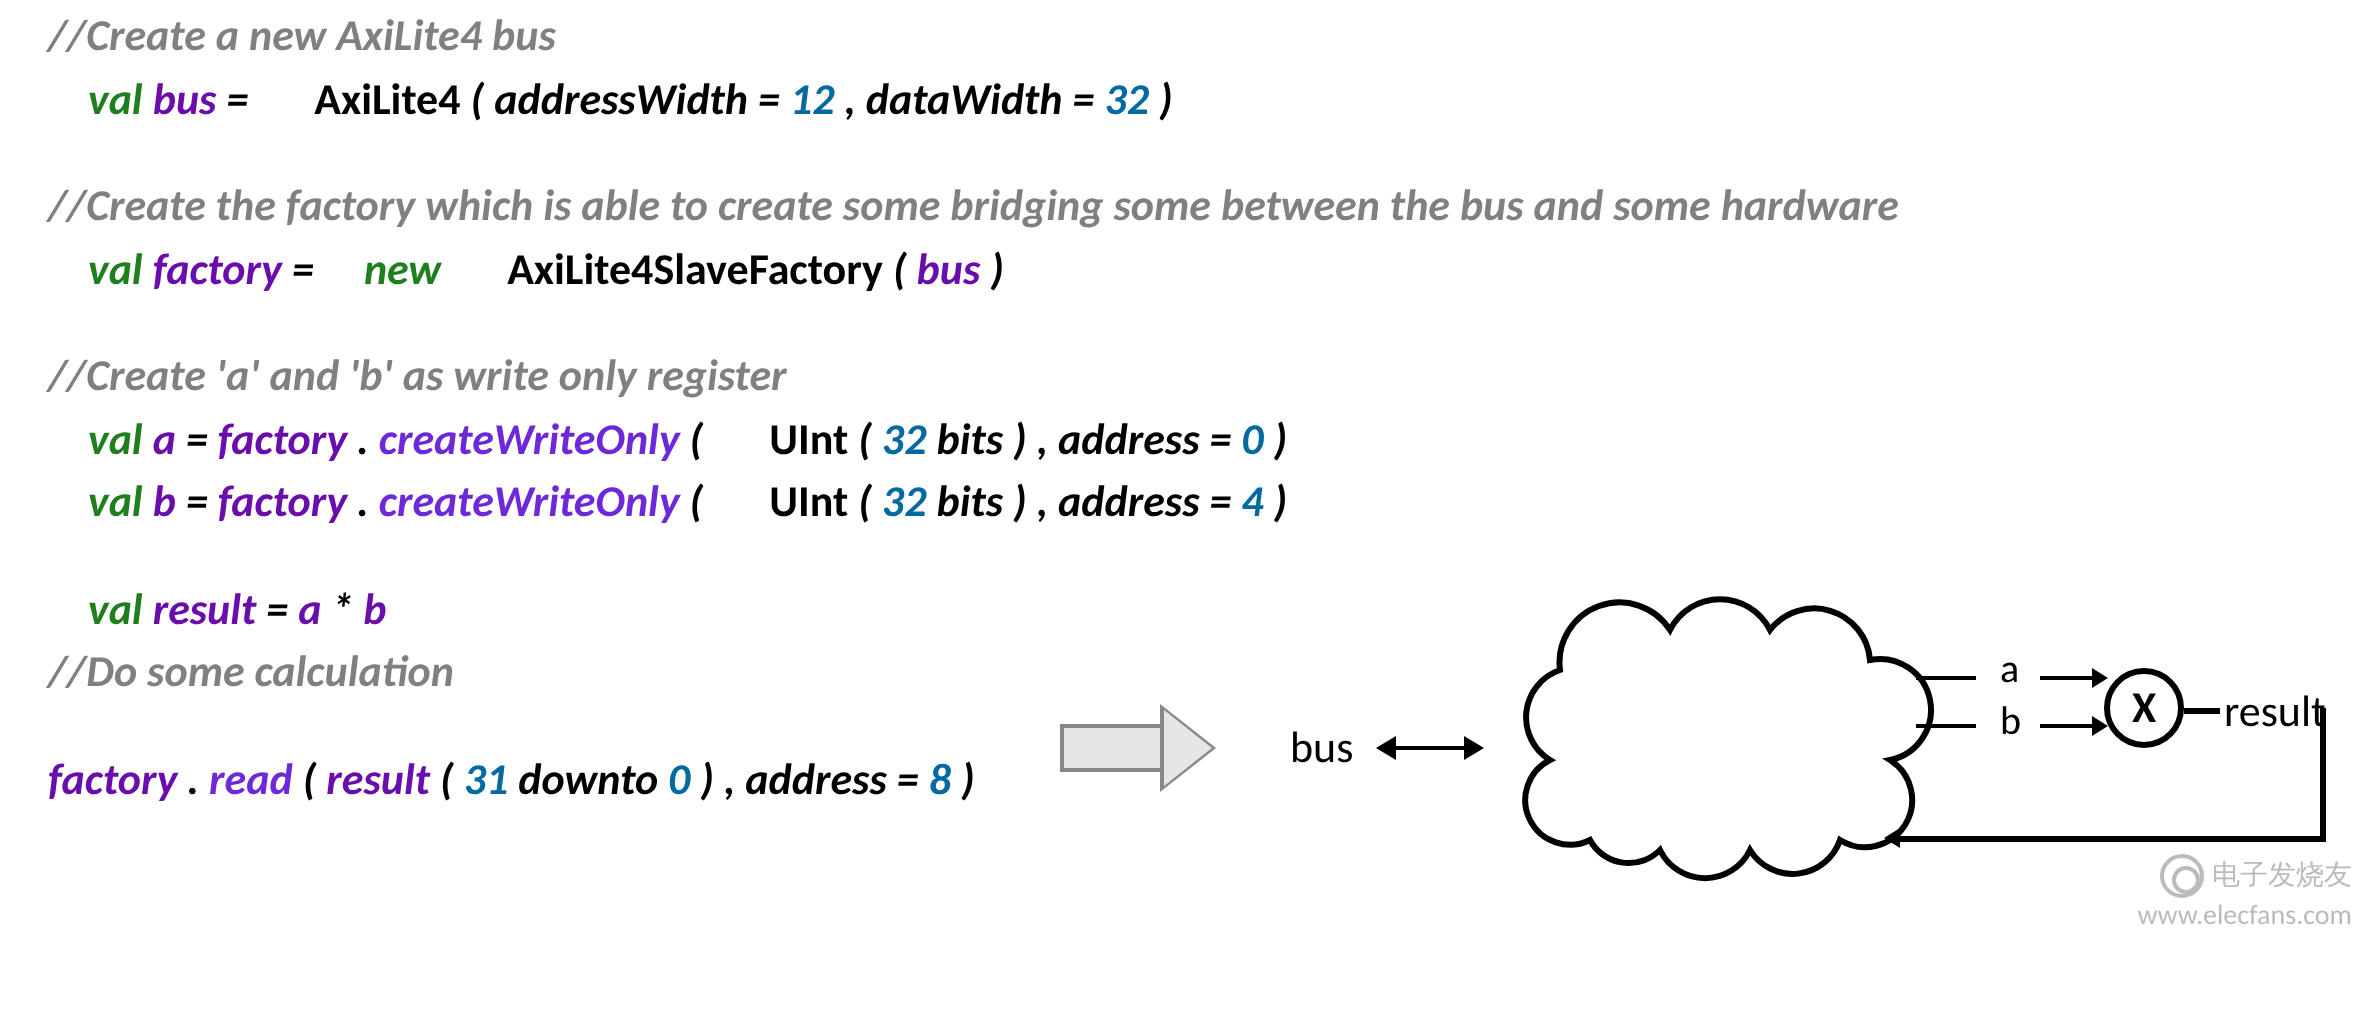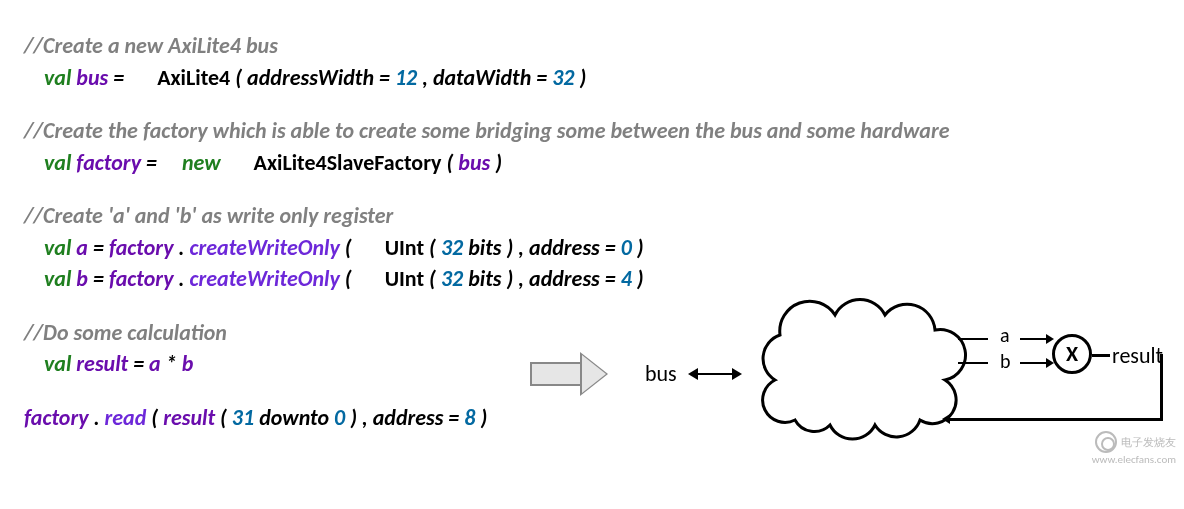"//Create a new AxiLite4 bus" .page { padding: 32px 24px -> 4px 24px }
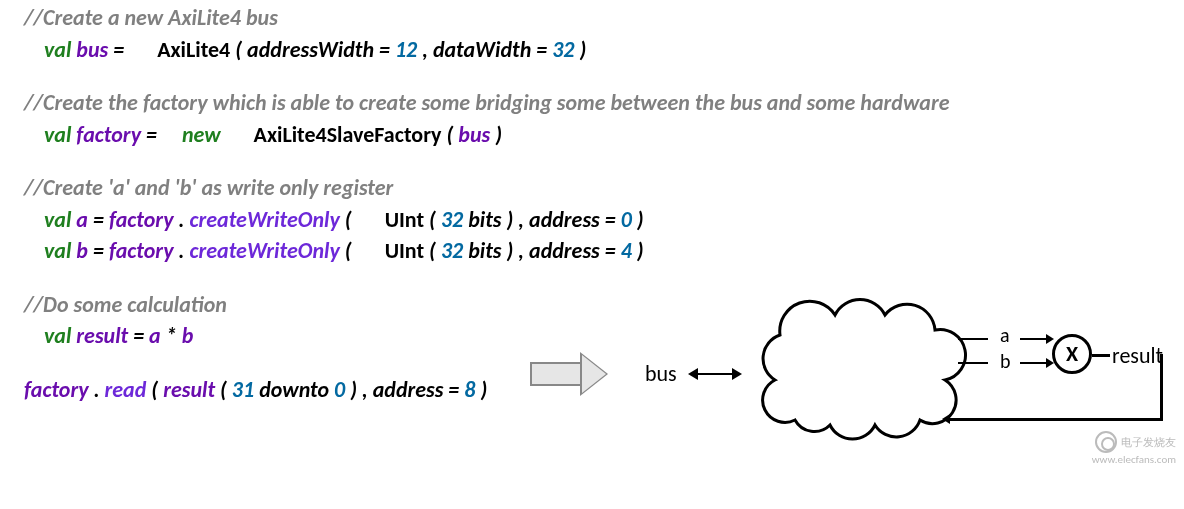"//Do some calculation" div.ln { order: before "val result = a *" -> after "val result = a *" }
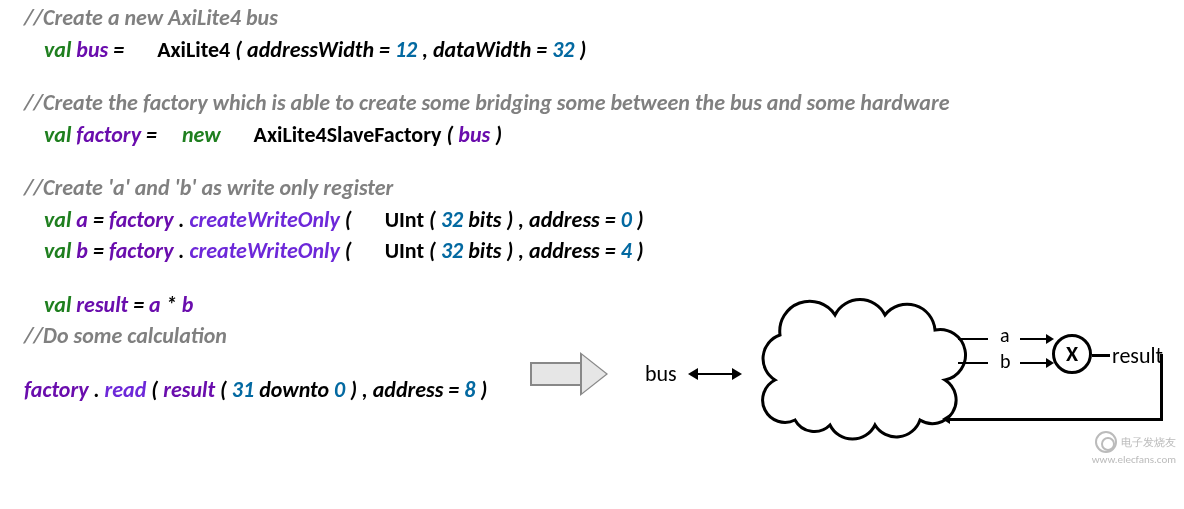"电子发烧友" .watermark { font-size: 11px -> 14px }
